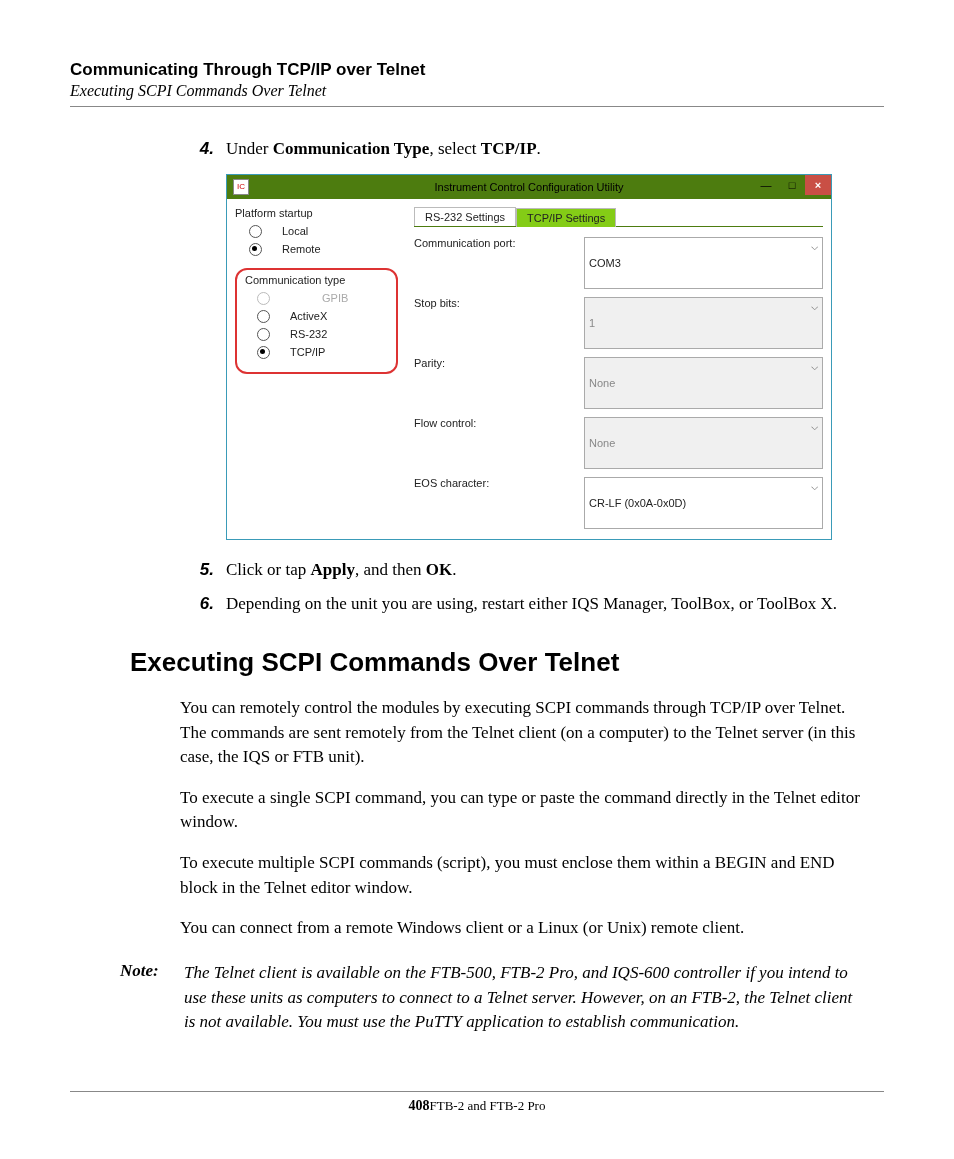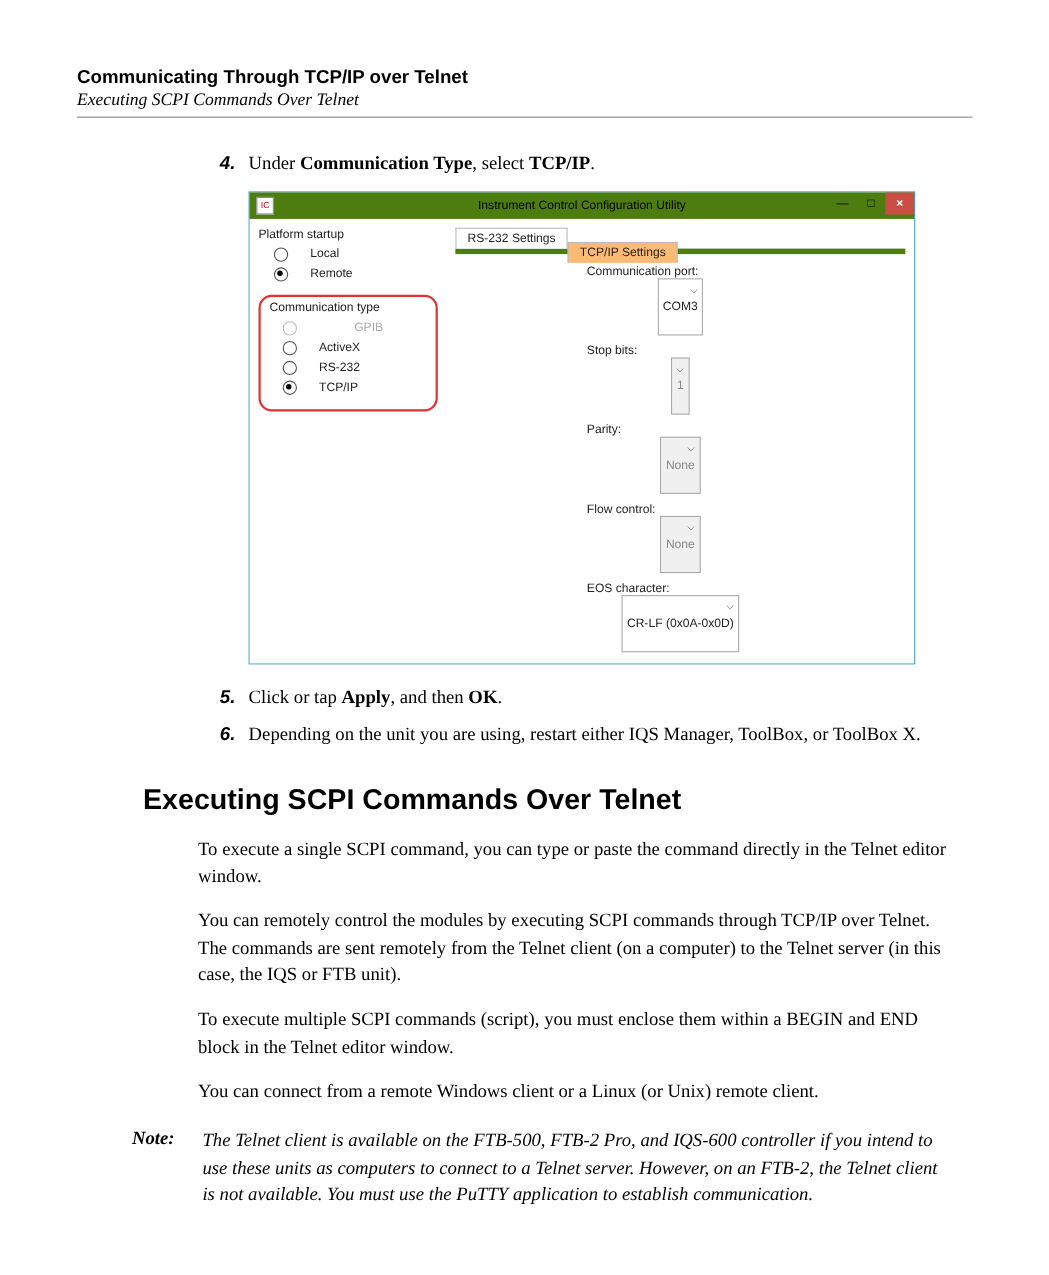"RS-232 Settings" .tabs { border-bottom: 5px solid #4d7c0f -> 1px solid #4d7c0f }
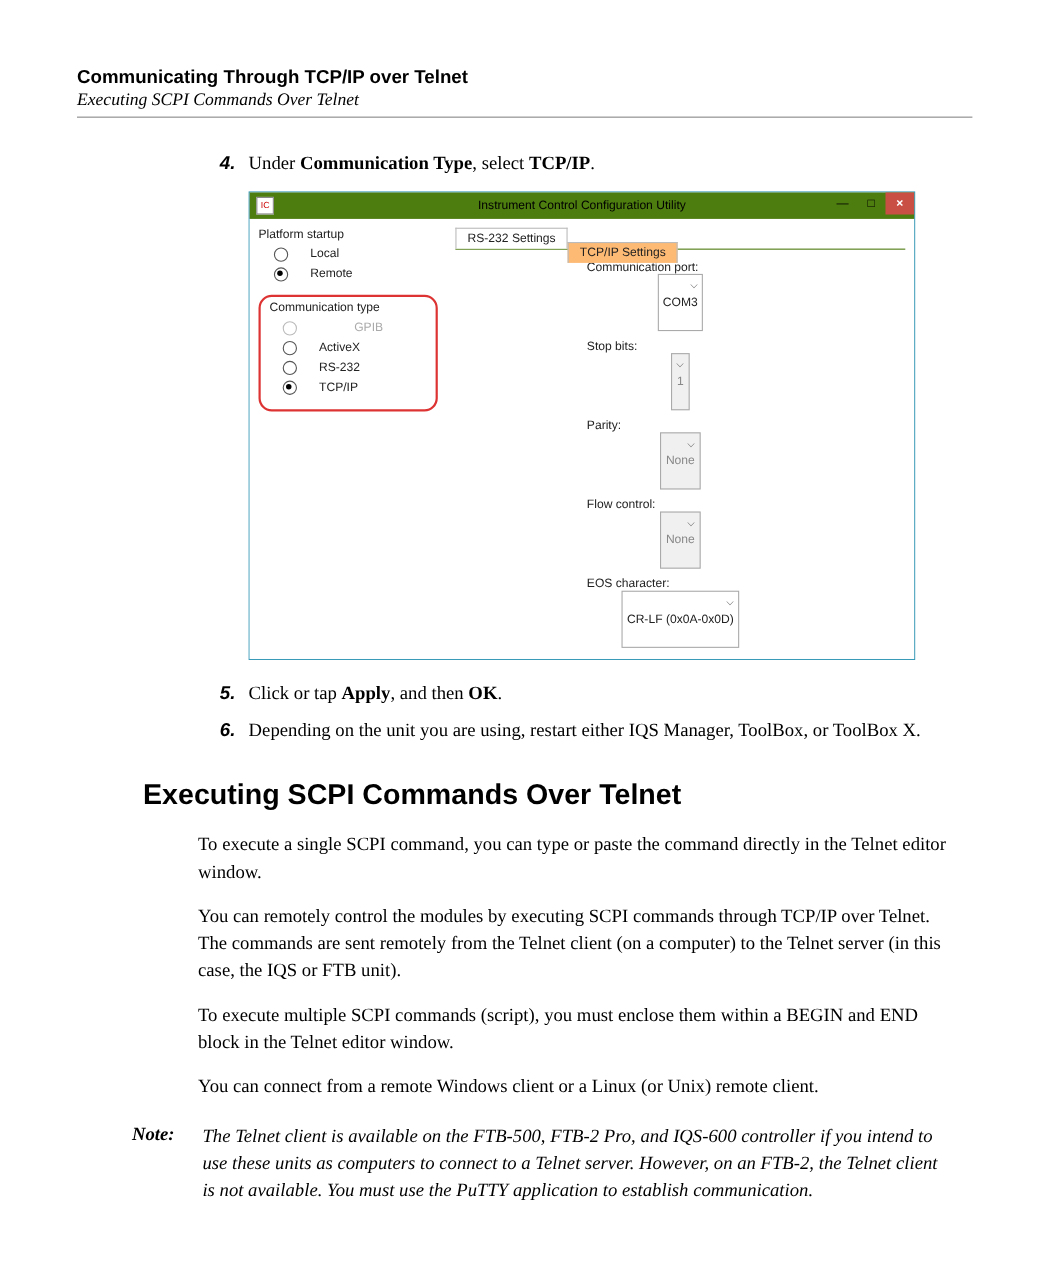"TCP/IP Settings" .tab.active { background: #fdba74 -> #84cc16; top: 13px -> 1px }
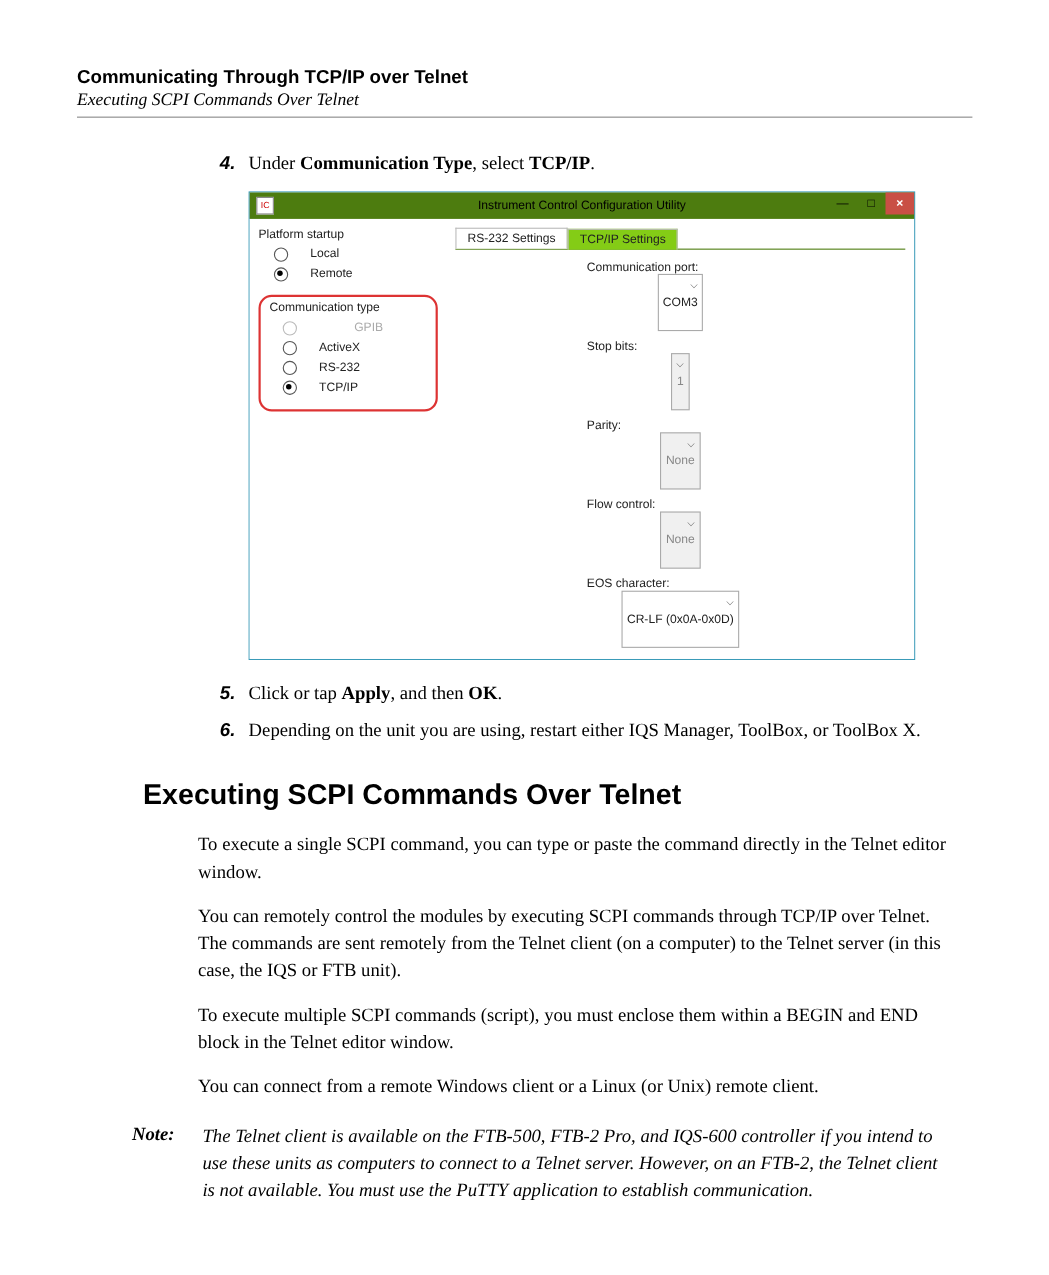"Communication port:" .form-row { align-items: center -> flex-start; flex-direction: column -> none }
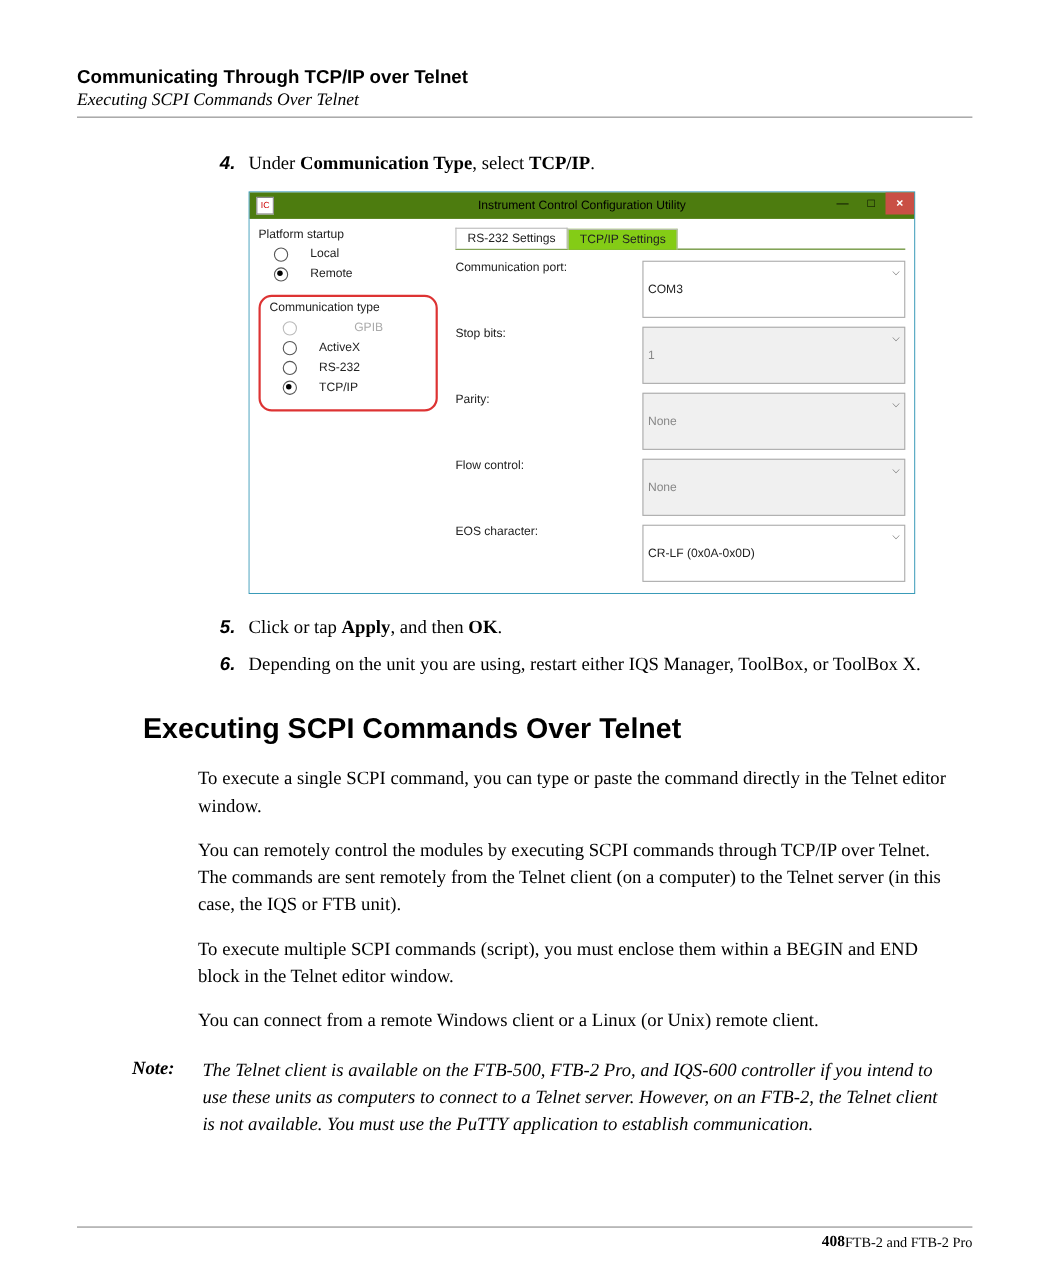"To execute a single SCPI" p.para { order: before "You can remotely control the" -> after "You can remotely control the" }
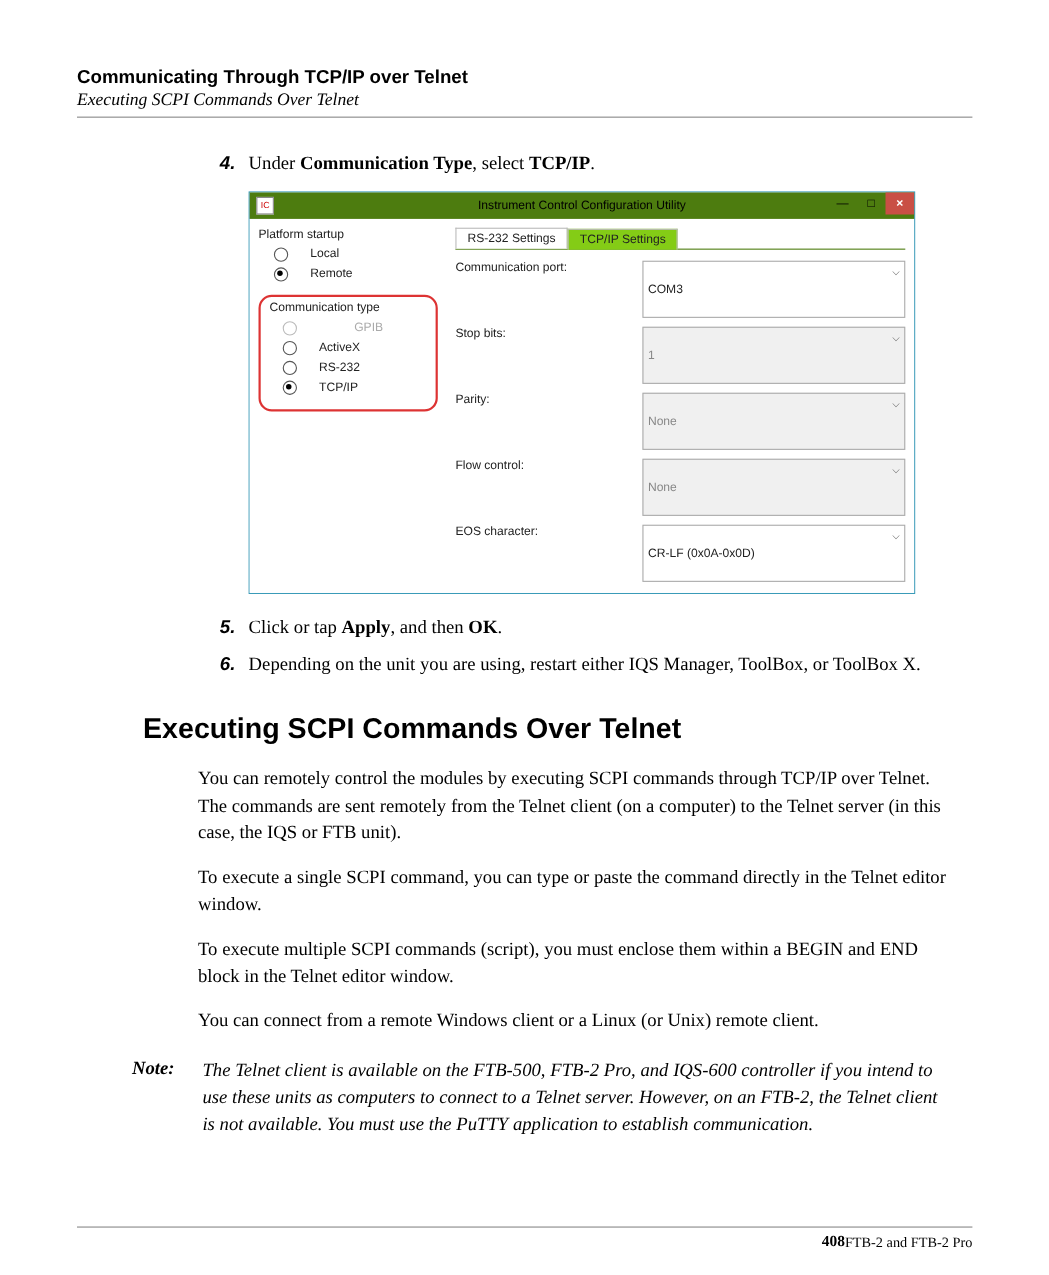"408" .footer { justify-content: flex-end -> center; margin-top: 80px -> 56px }
